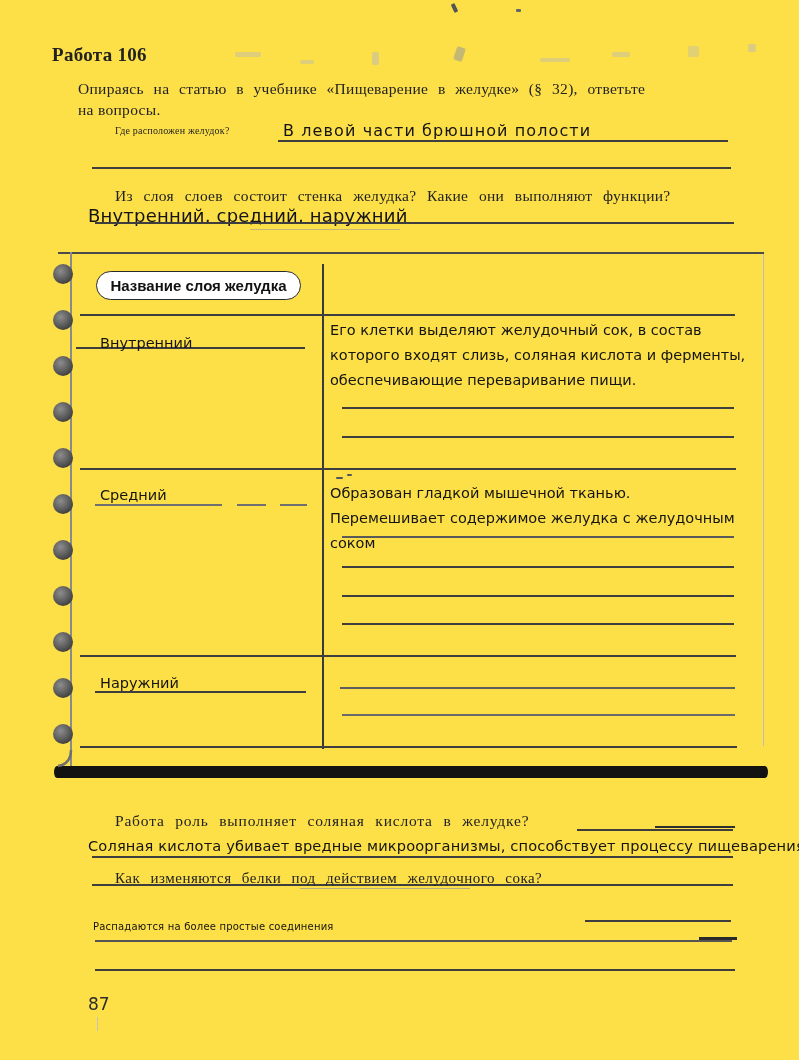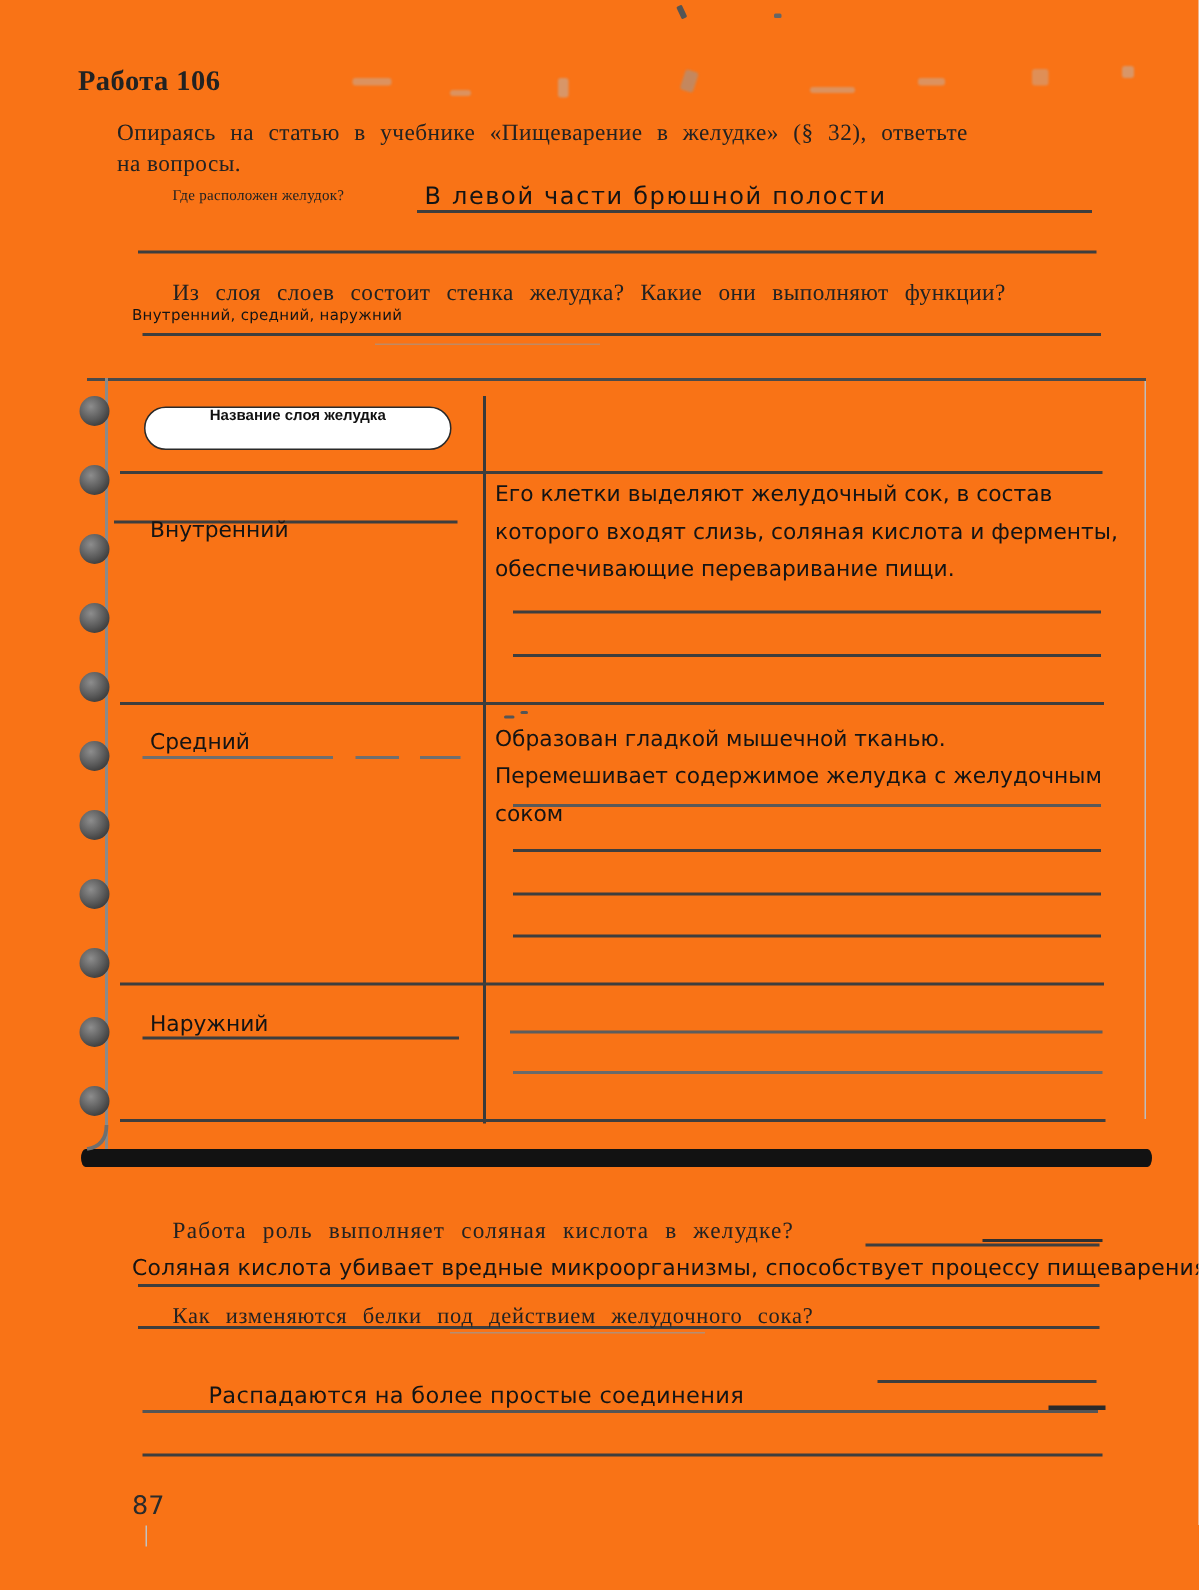"Работа 106" .page { background: #f97316 -> #fde047 }
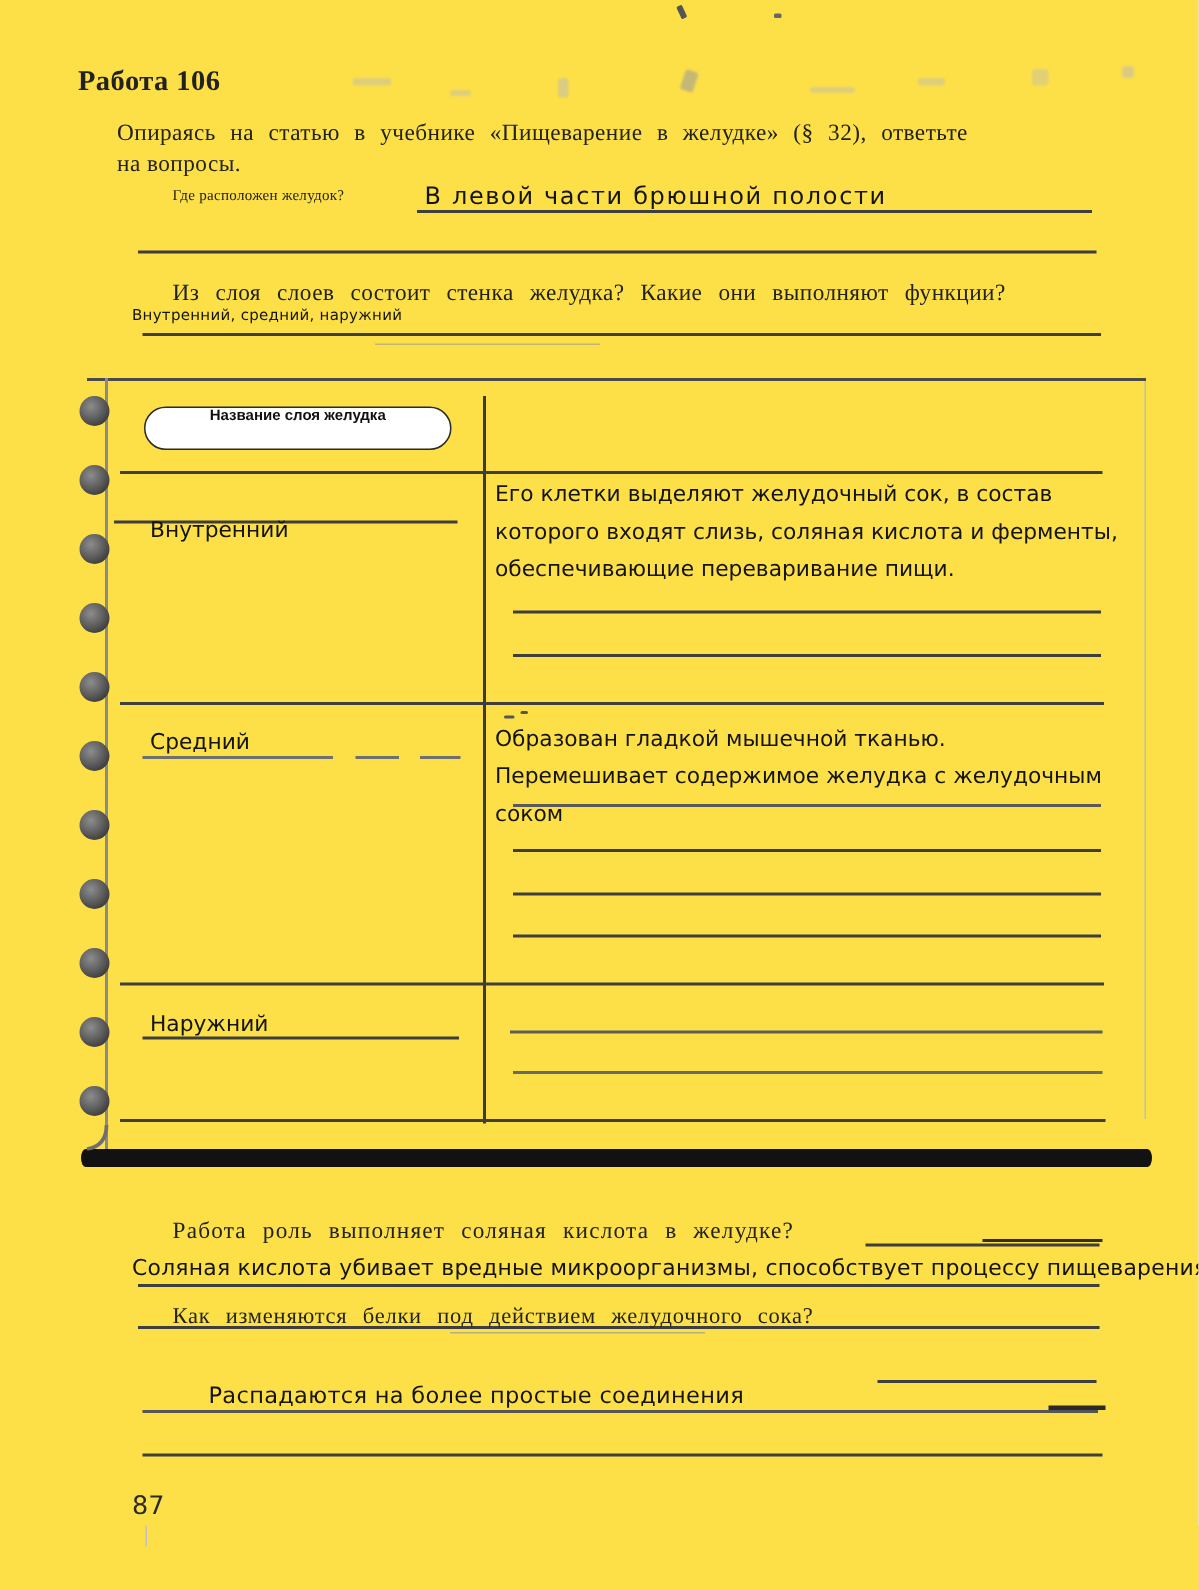"Внутренний, средний, наружний" div.abs { font-size: 10px -> 18px }
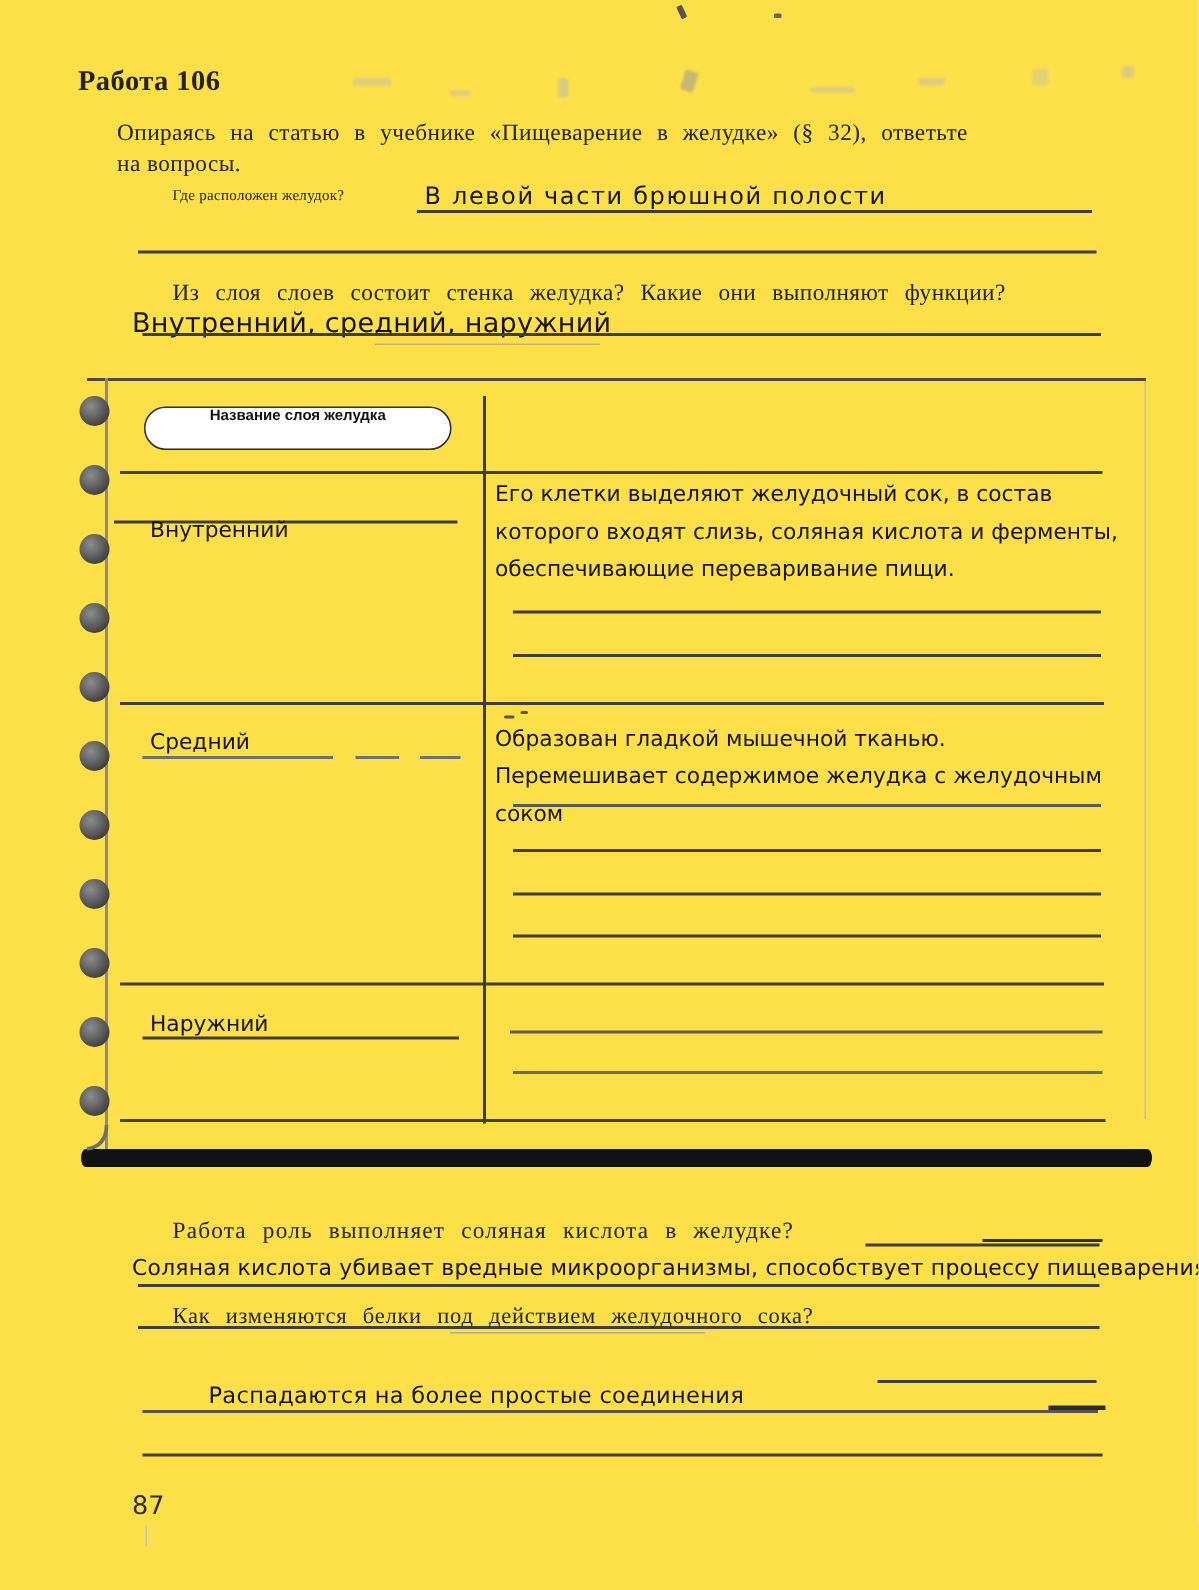"Название слоя желудка" .oval { align-items: none -> center; font-size: 10px -> 15px }
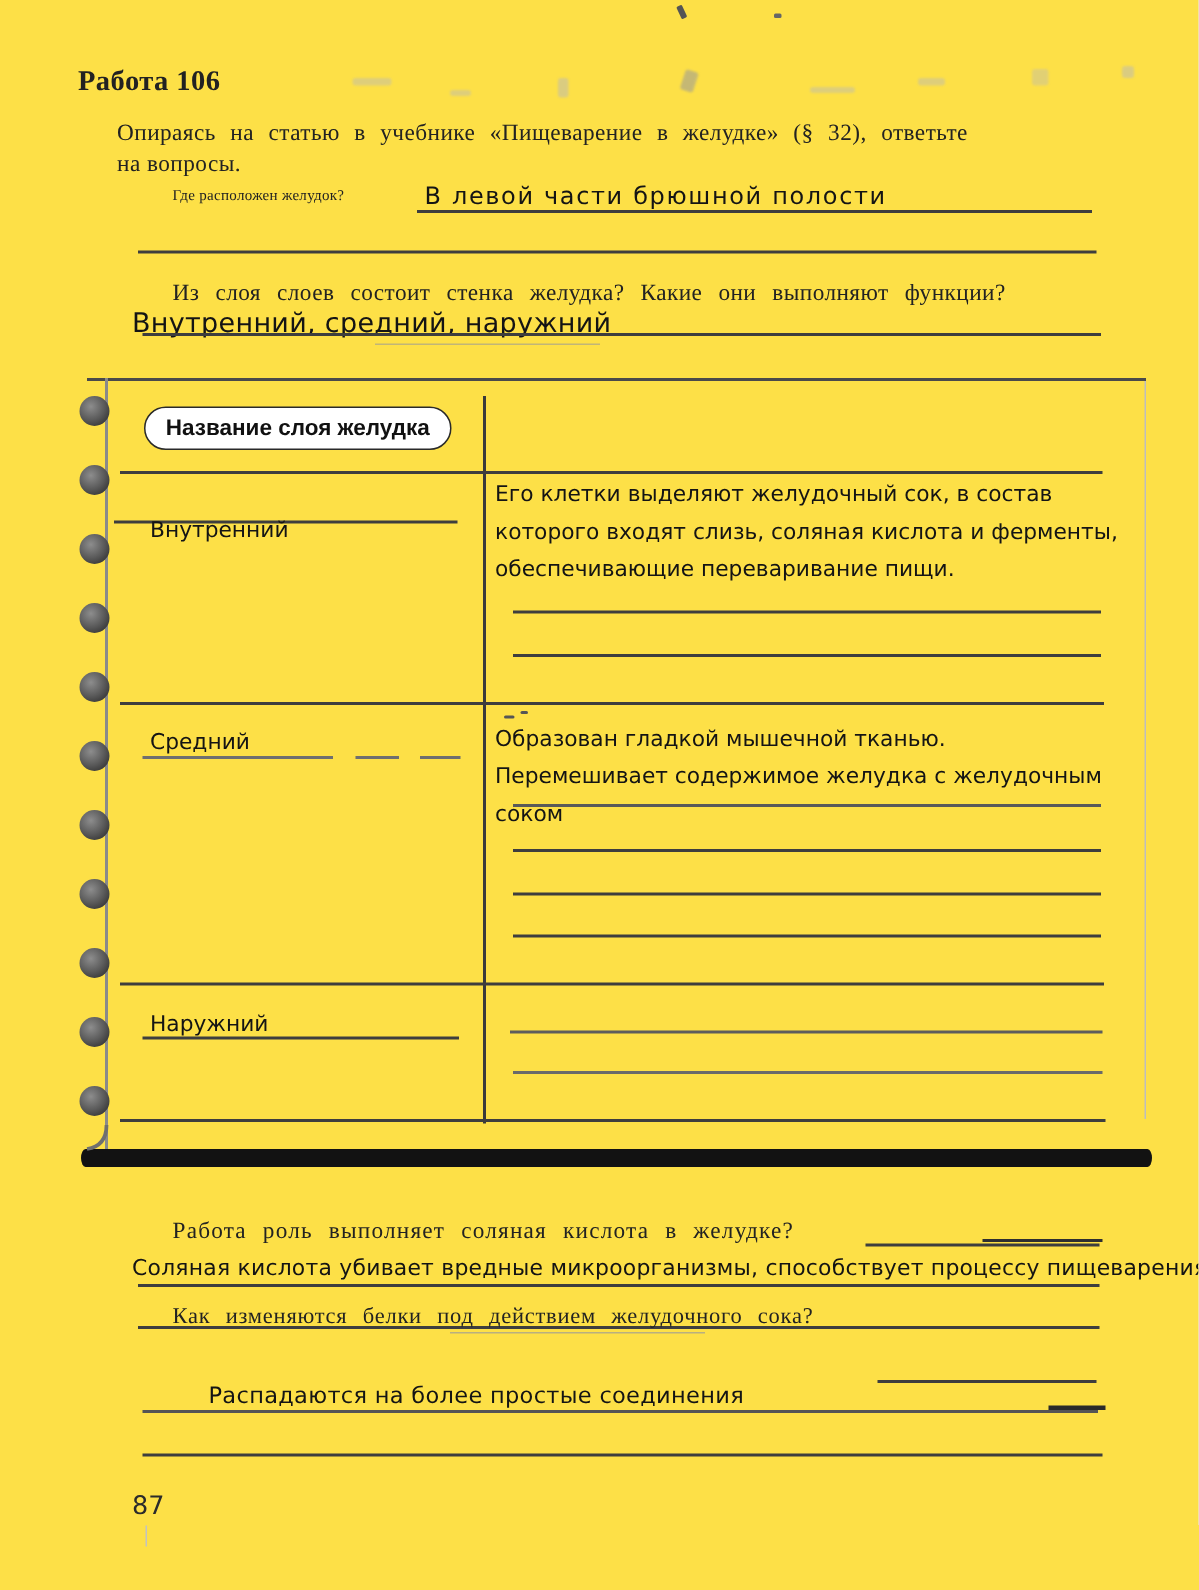"Внутренний" div.tbl-text { top: 342px -> 331px }
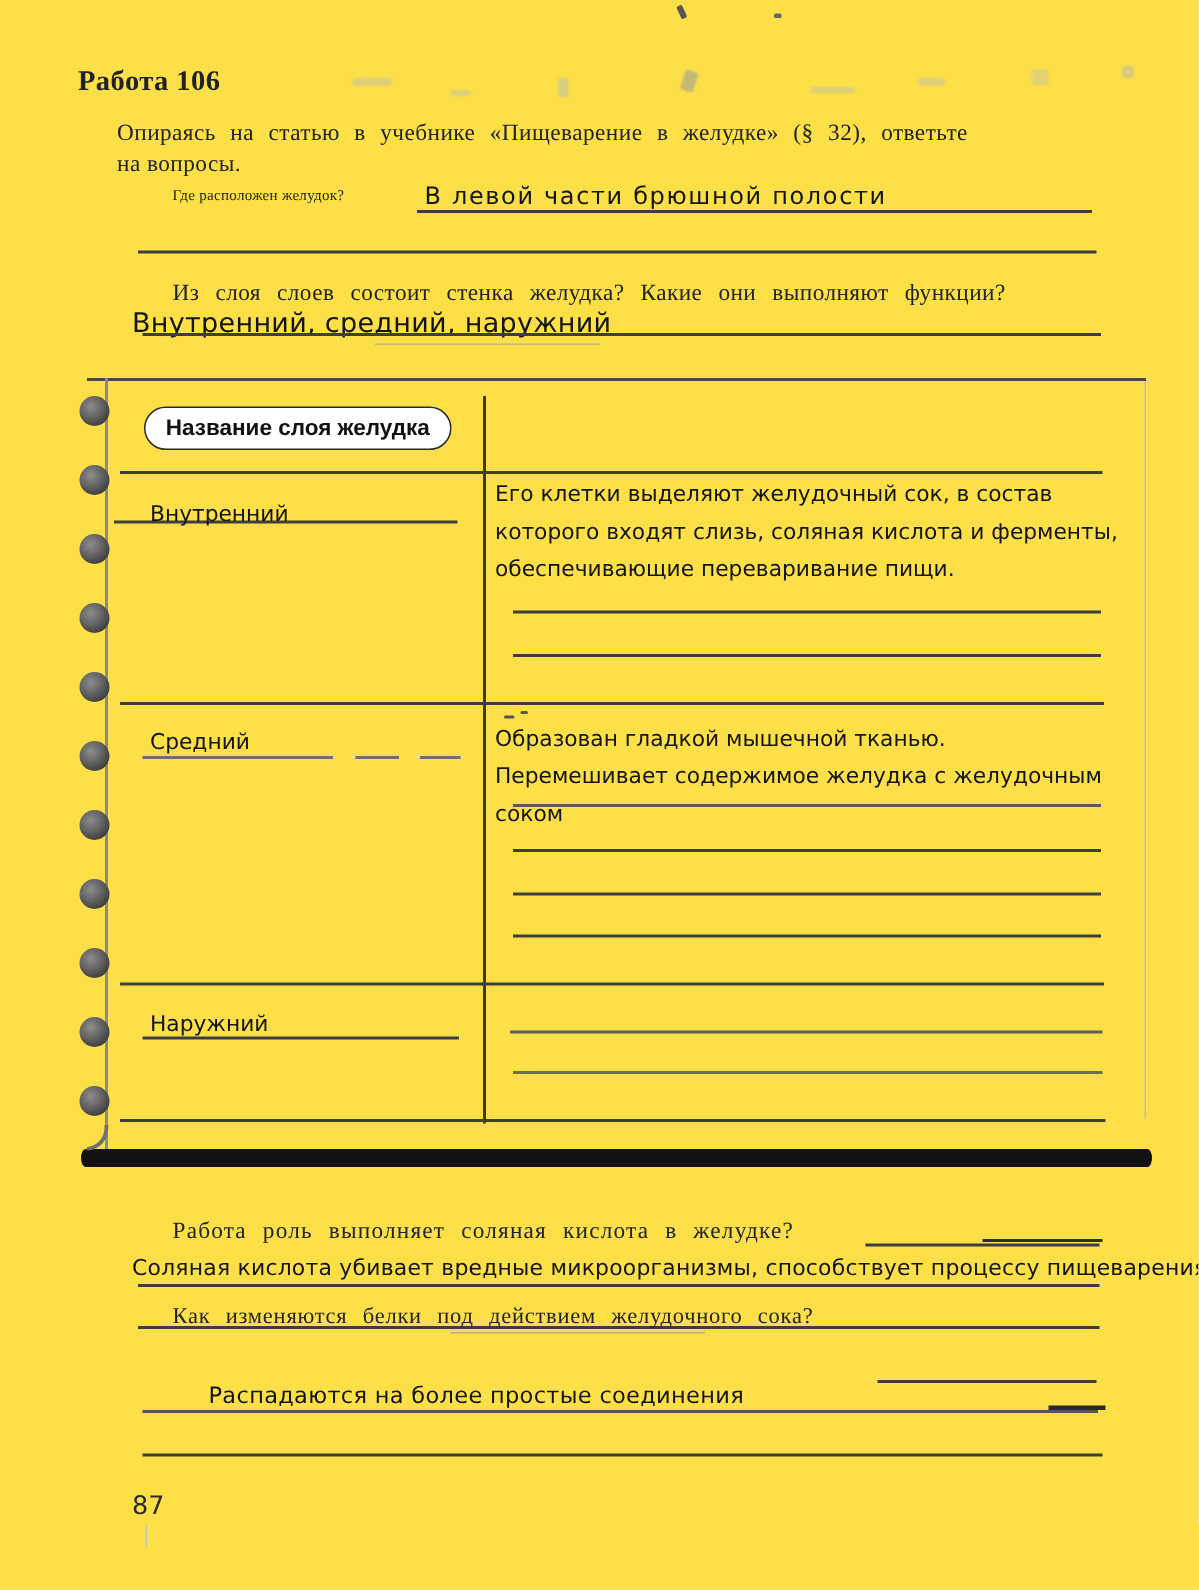"Распадаются на более простые соединения" div.abs { font-size: 15px -> 10px; margin-left: 46px -> none }
